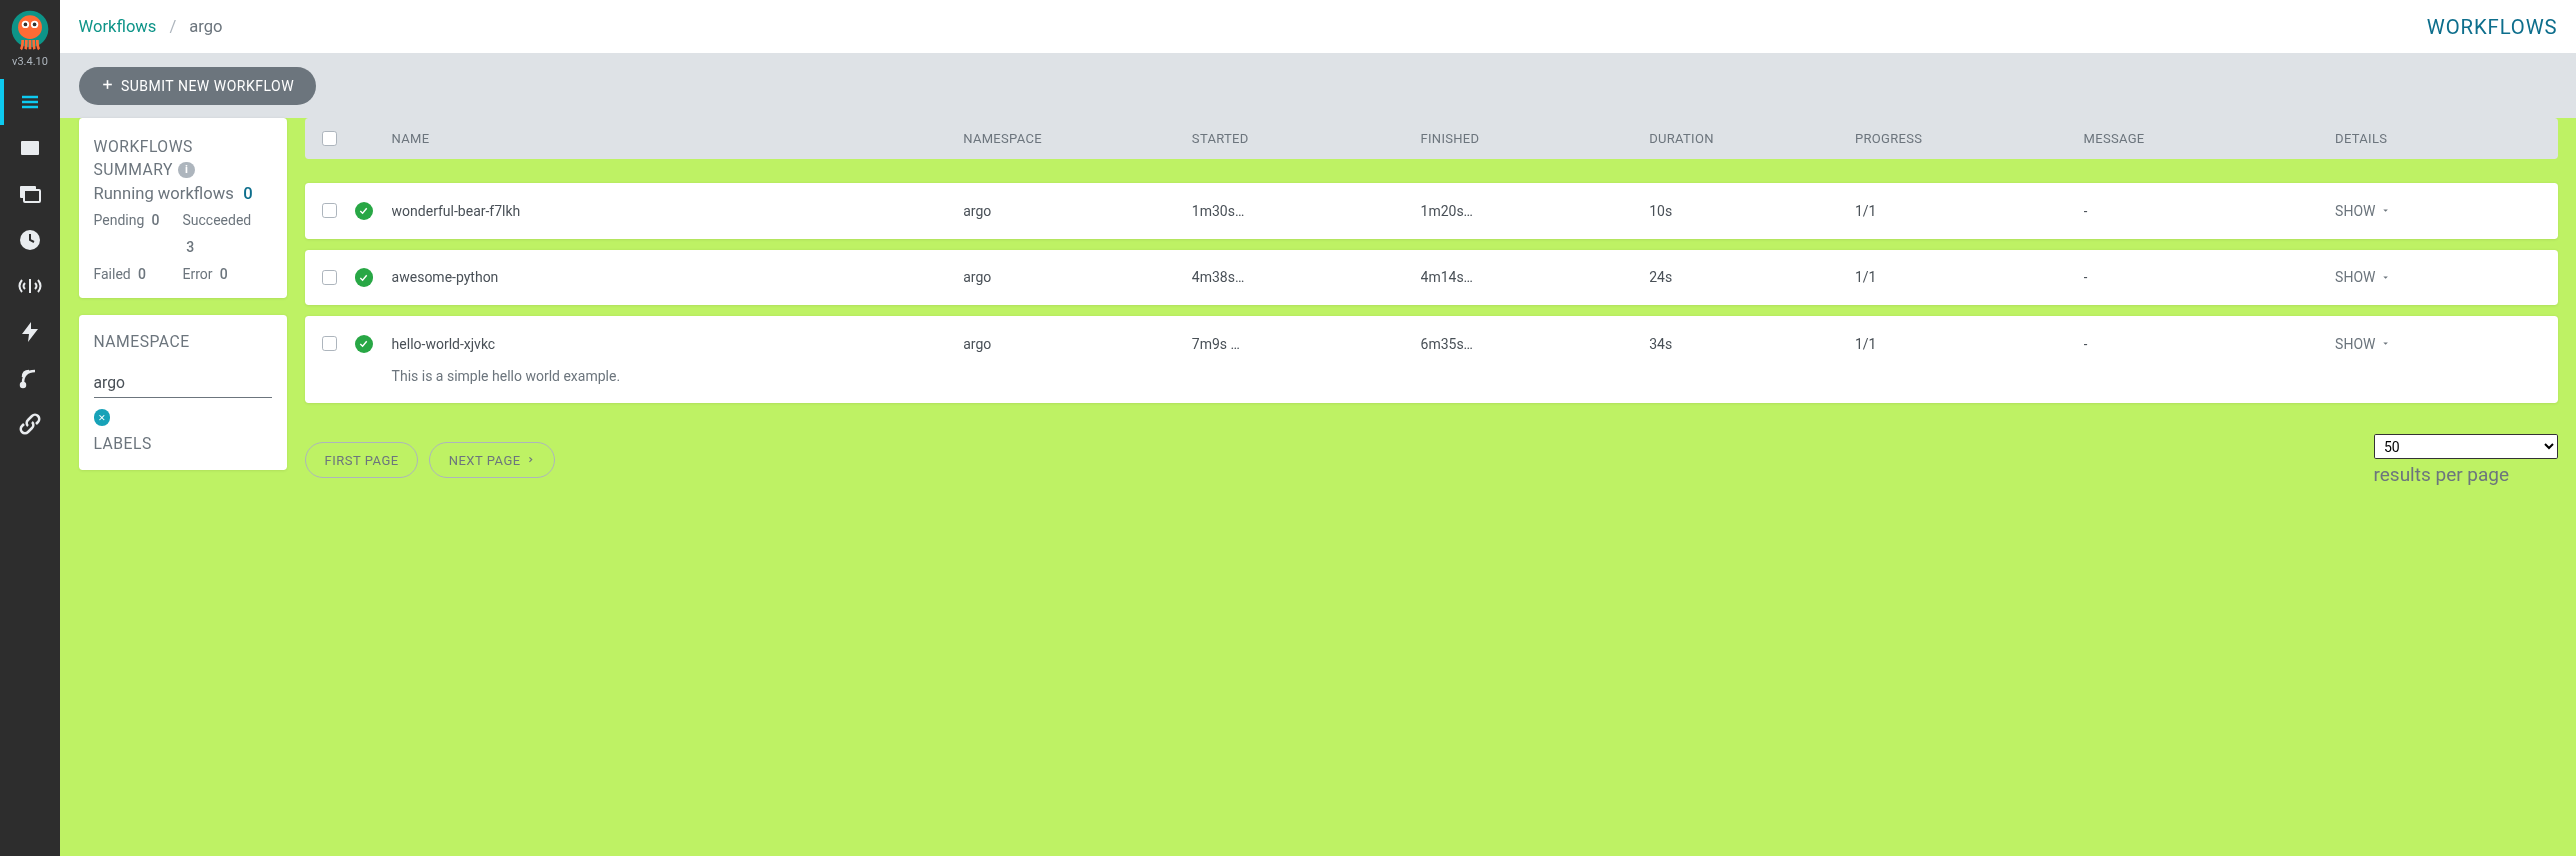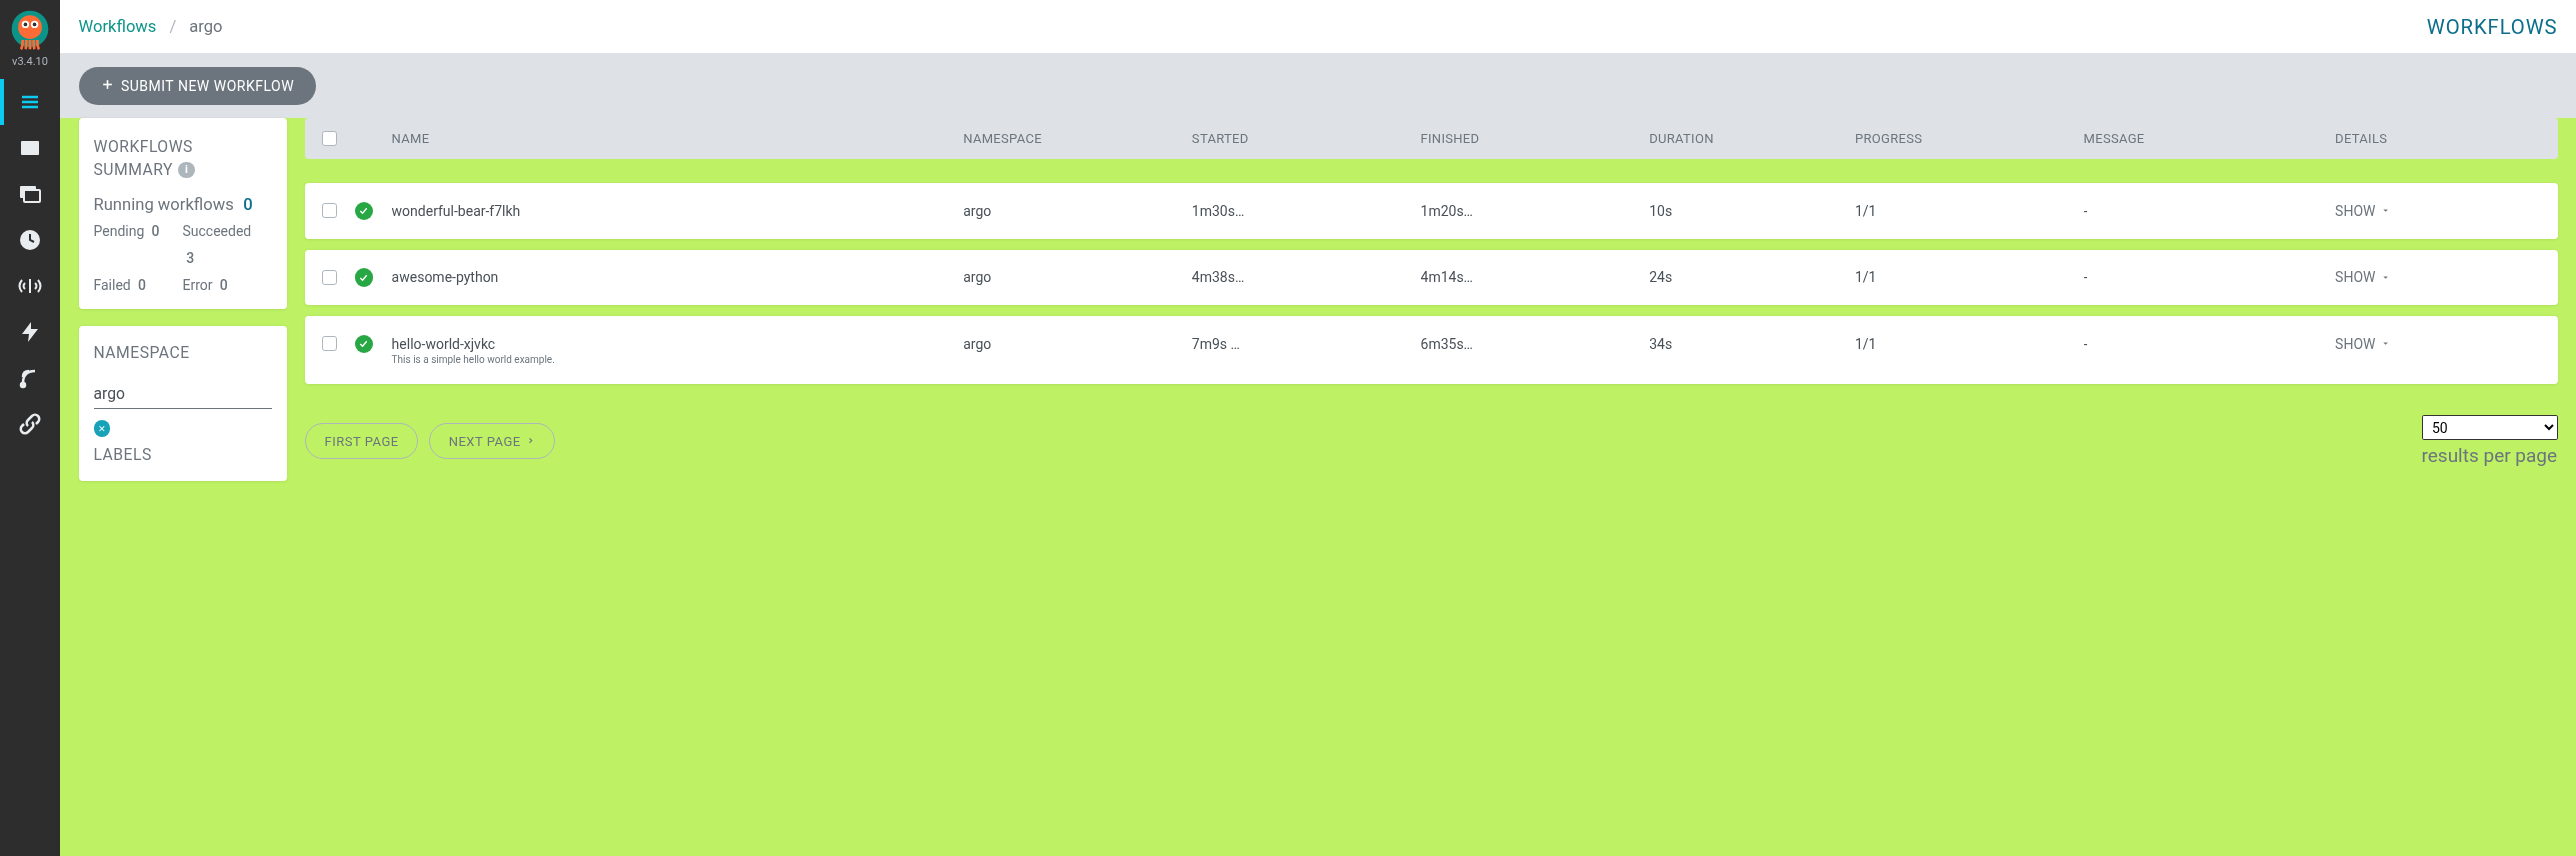"Running workflows 0" .summary-running { margin-top: 13px -> 2px }
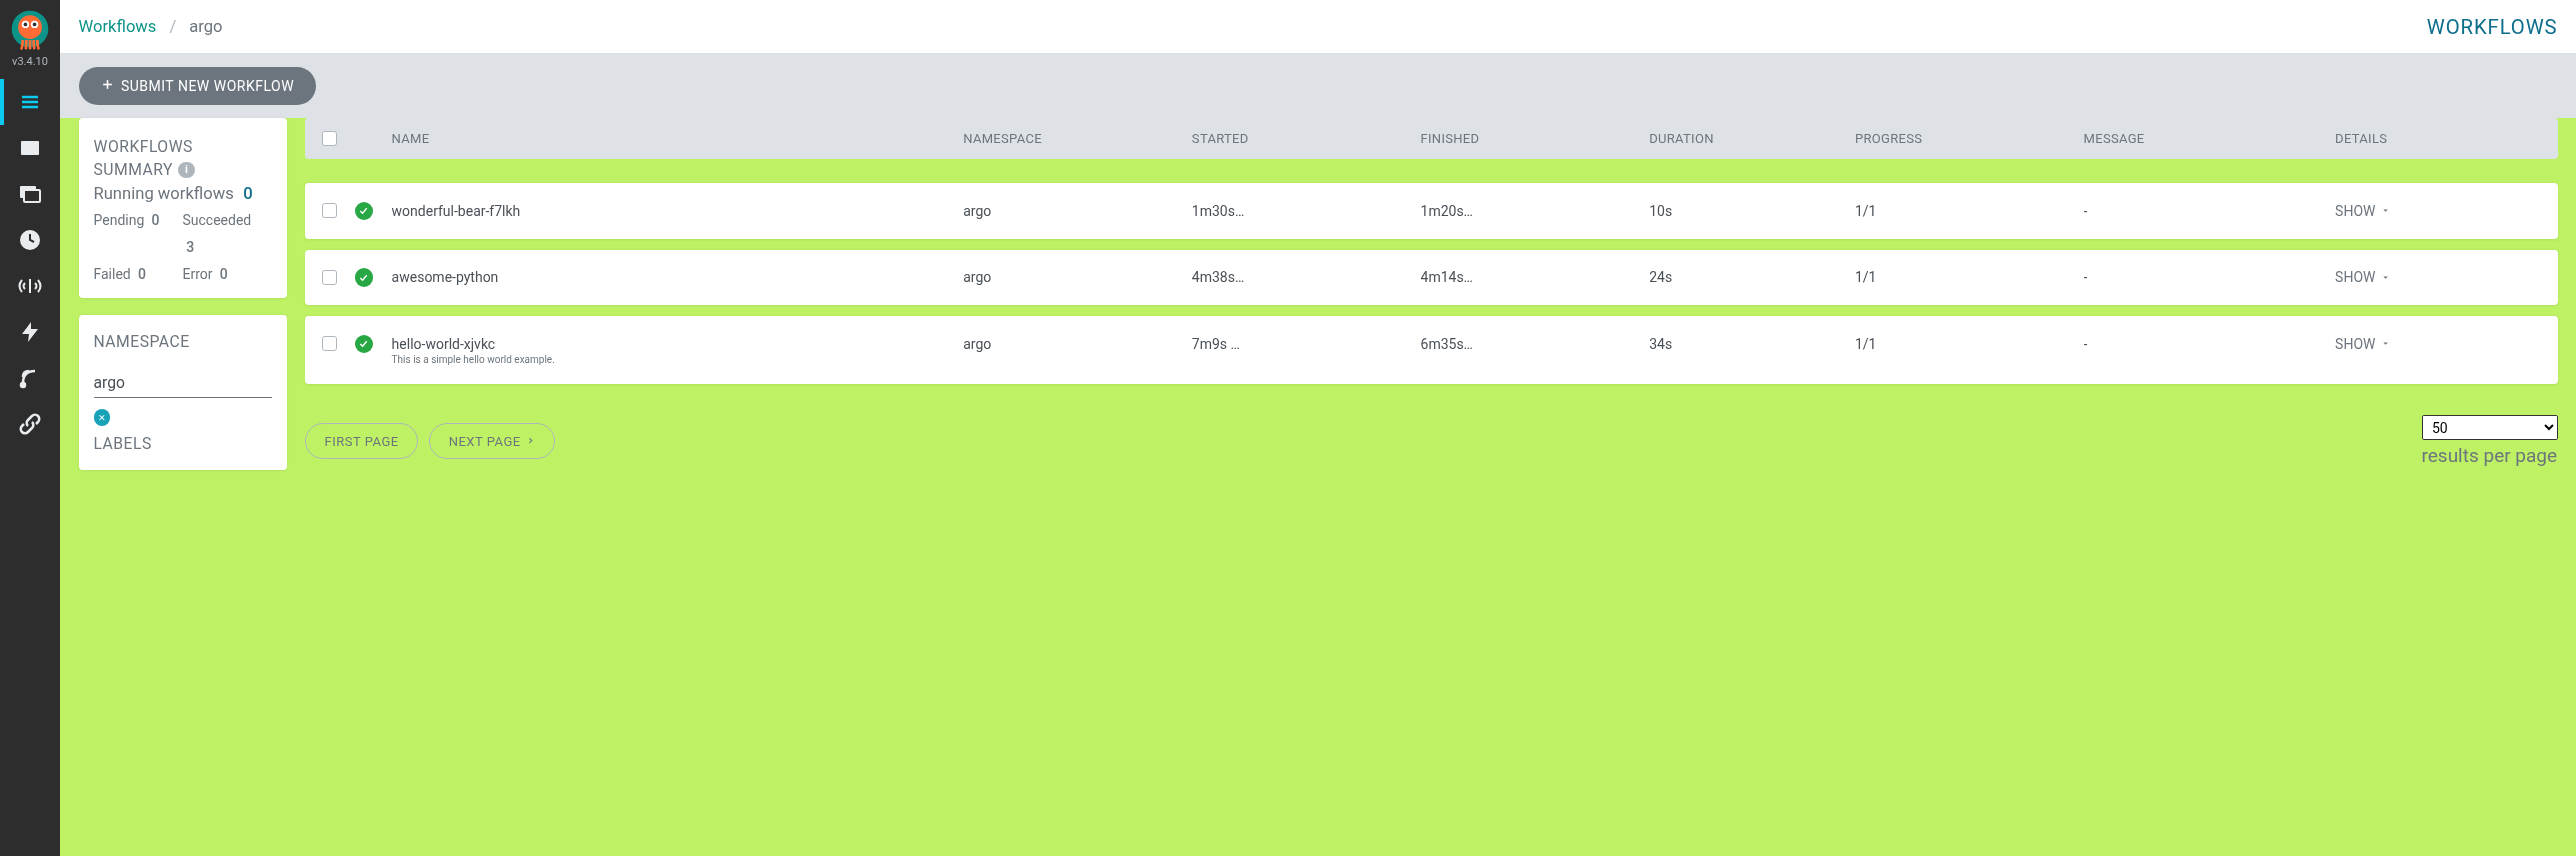"This is a simple hello" .row-msg { font-size: 10px -> 14px; margin-top: 1px -> 15px }
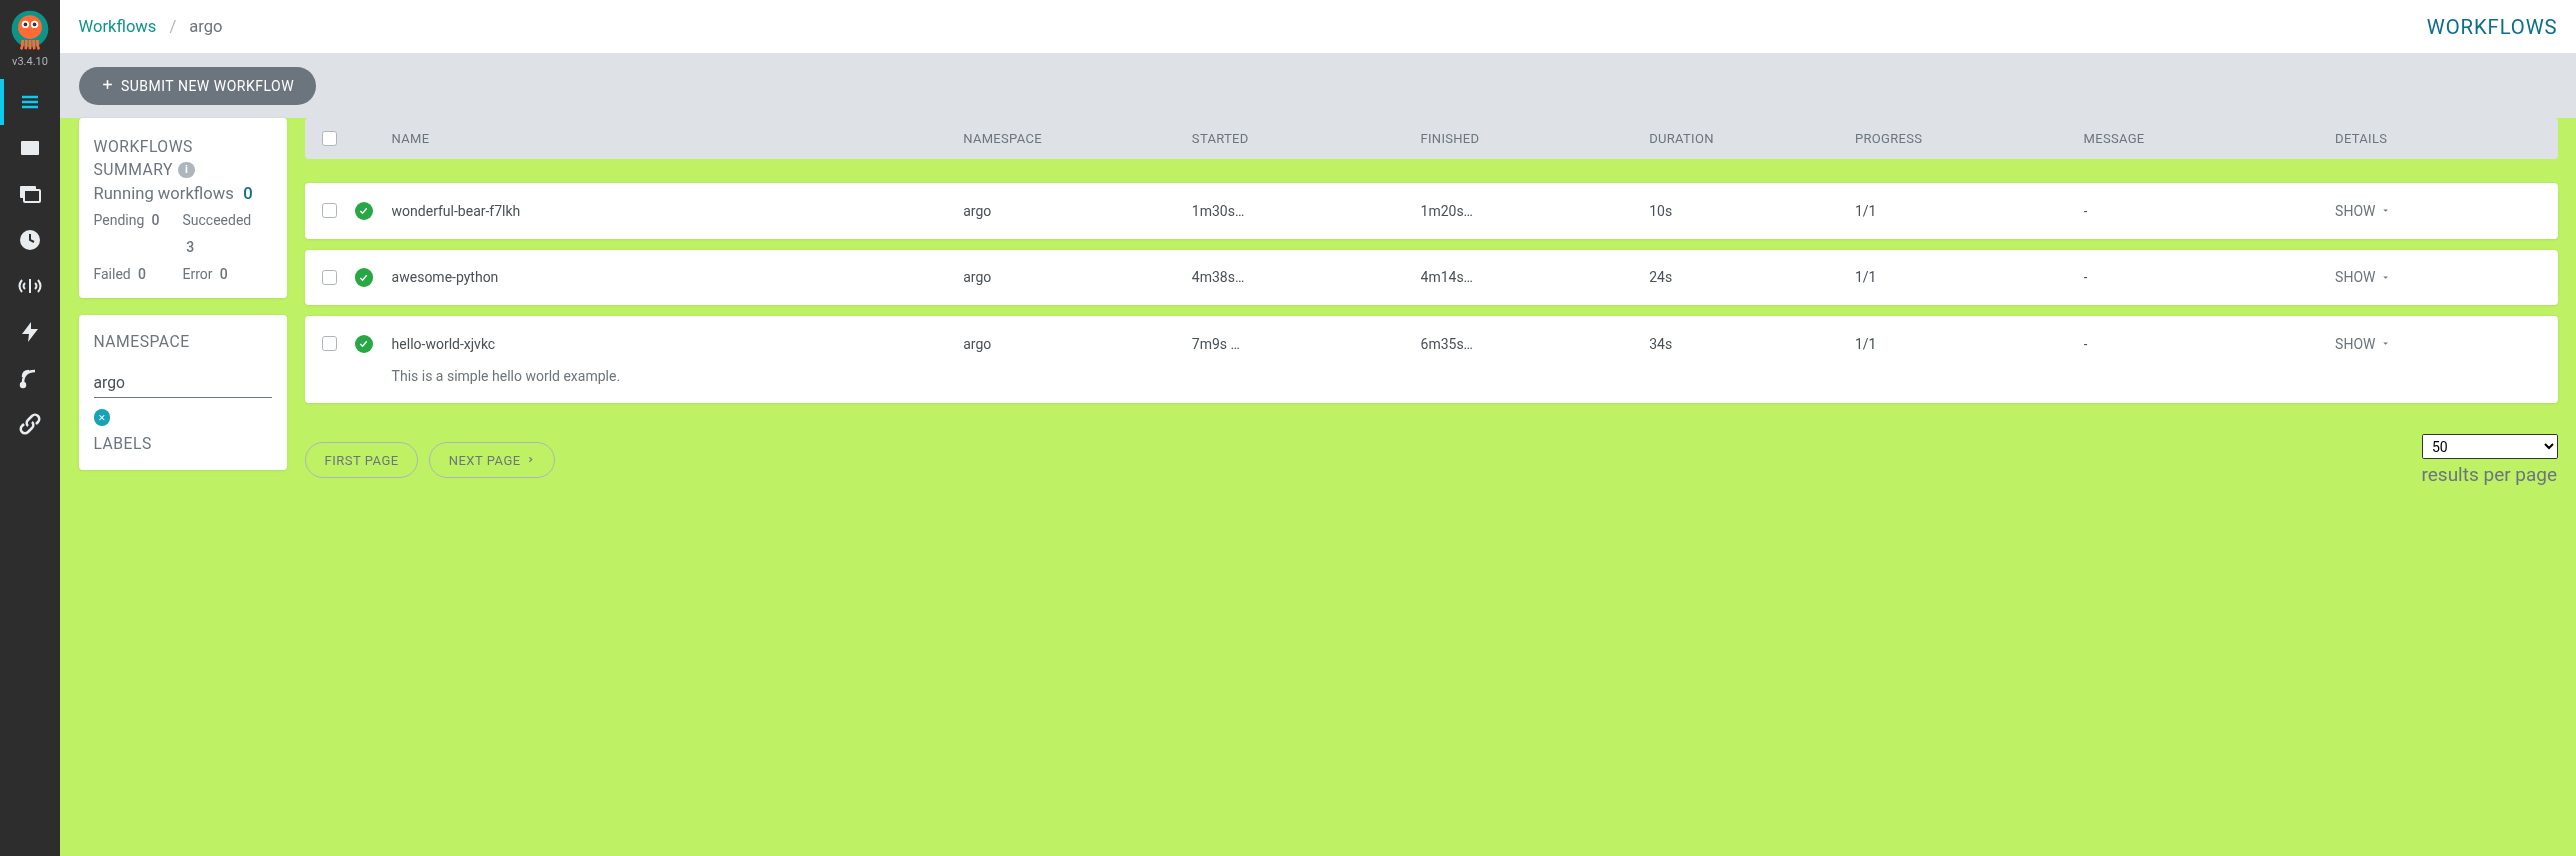"50" .rpp select { width: 136px -> 184px }
